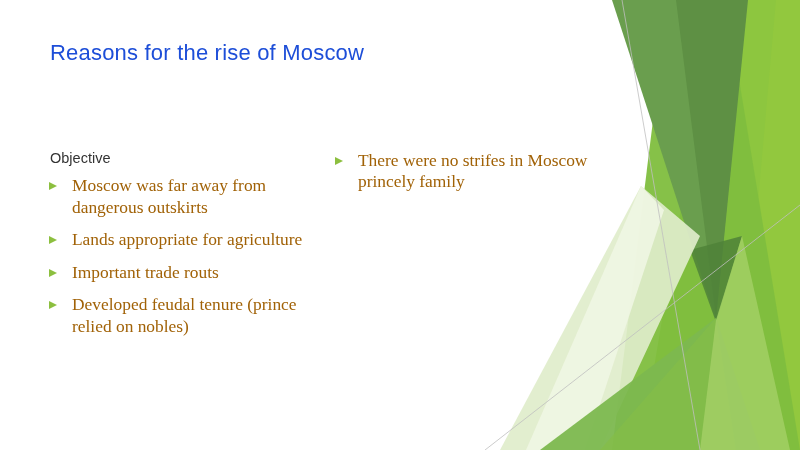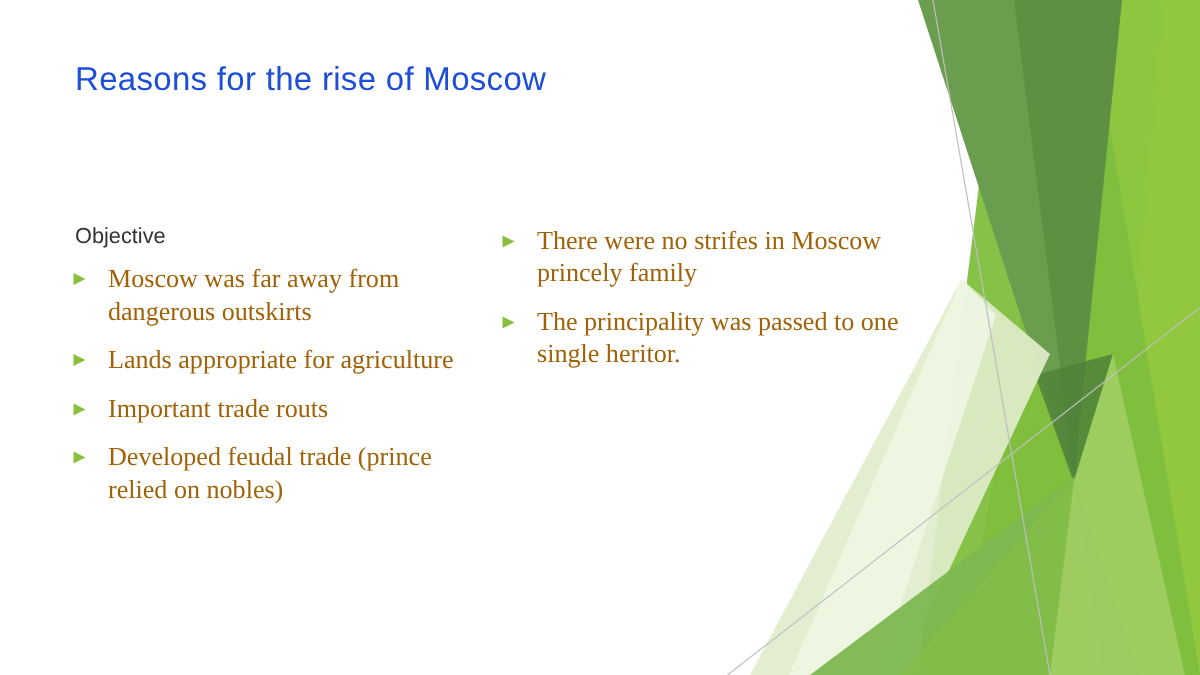"The principality was passed to" li.bullet-item { html: <li> <span></span> <span>The principality was passed to one single heritor.</span> </li> -> none }
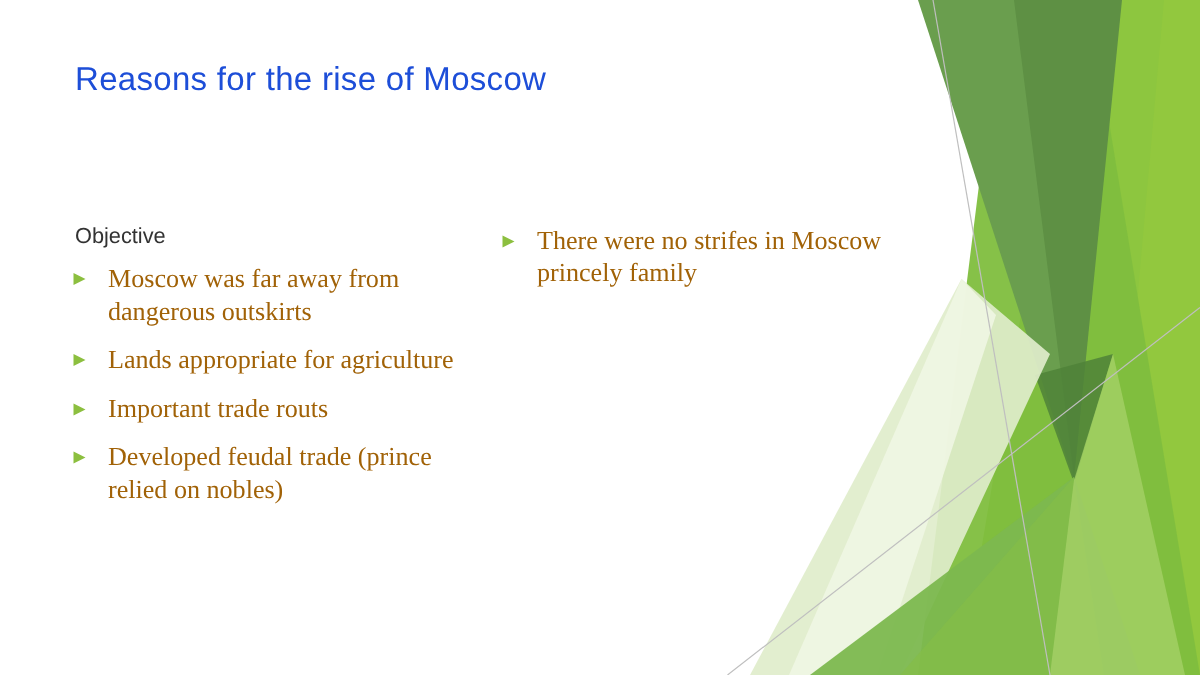"Developed feudal trade (prince relied" span.bullet-text { text: trade -> tenure }
